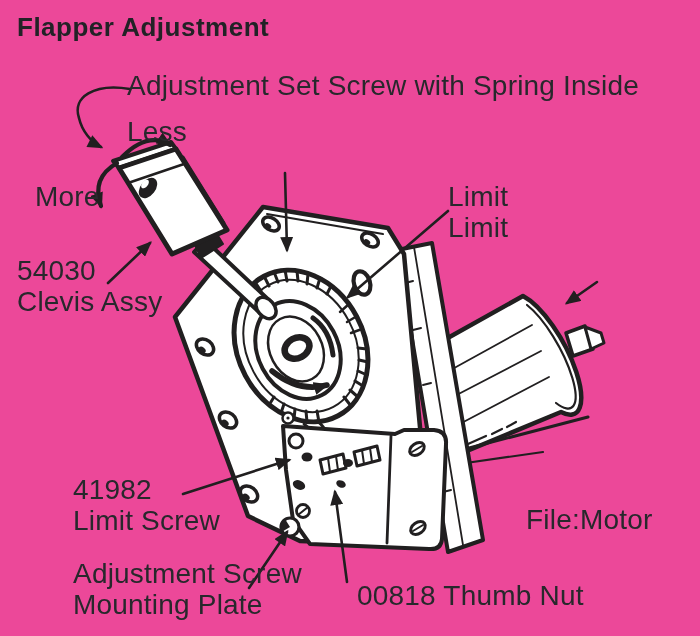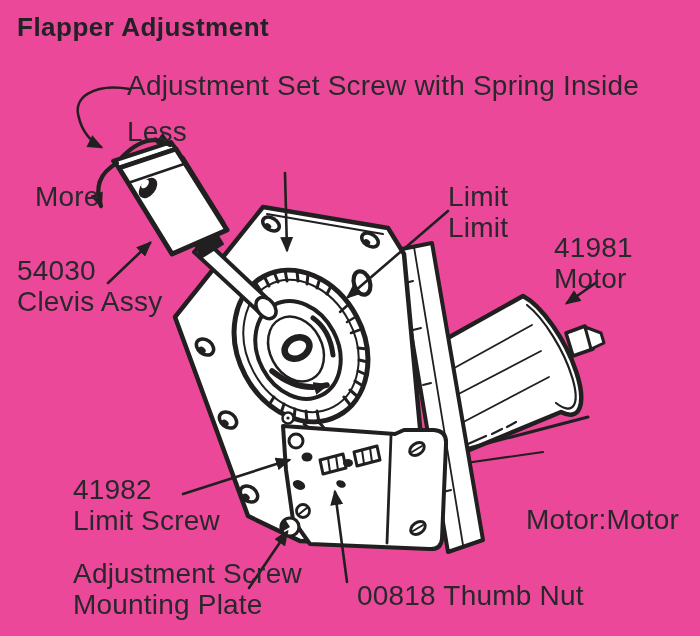"41981" div.lbl { html: <div> <div>41981</div> <div>Motor</div> </div> -> none }
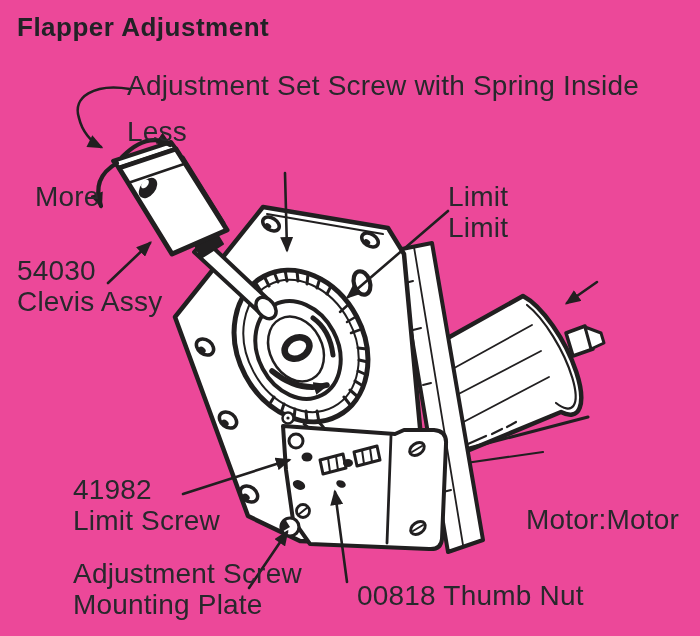"Motor:Motor" div.lbl { text: Motor:Motor -> File:Motor }
